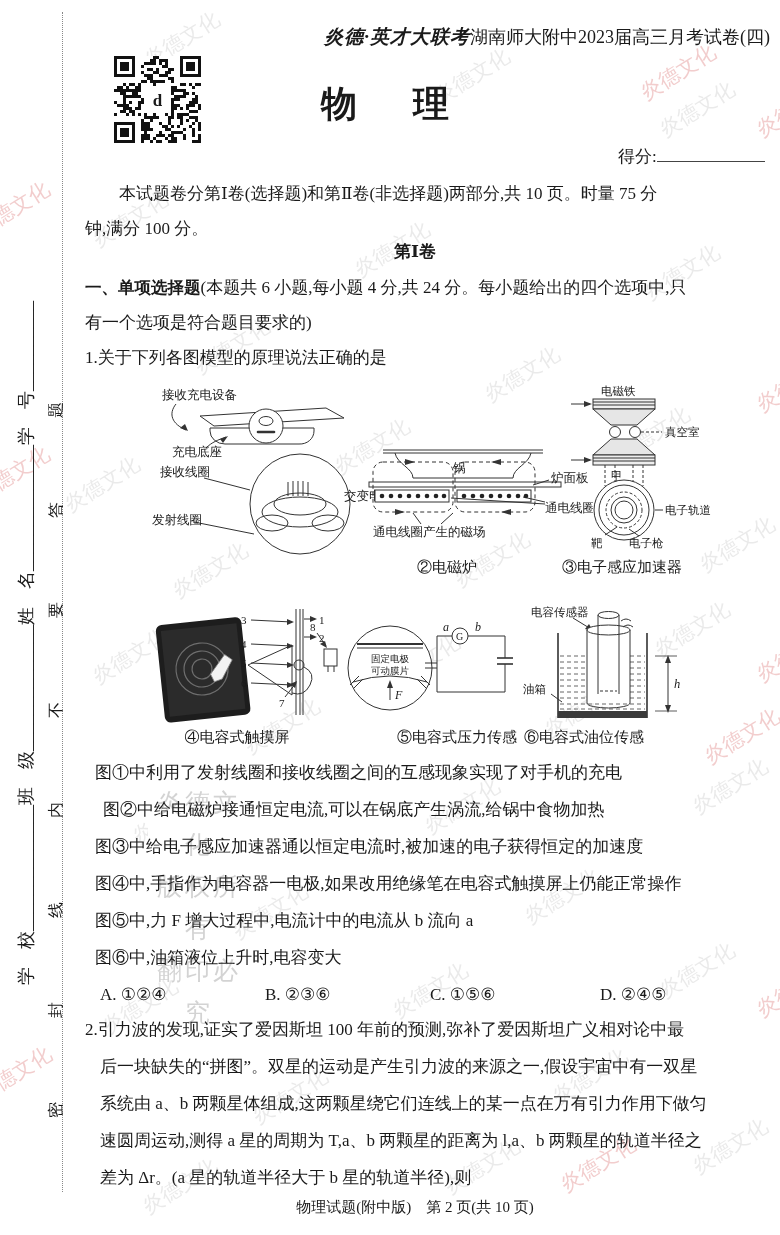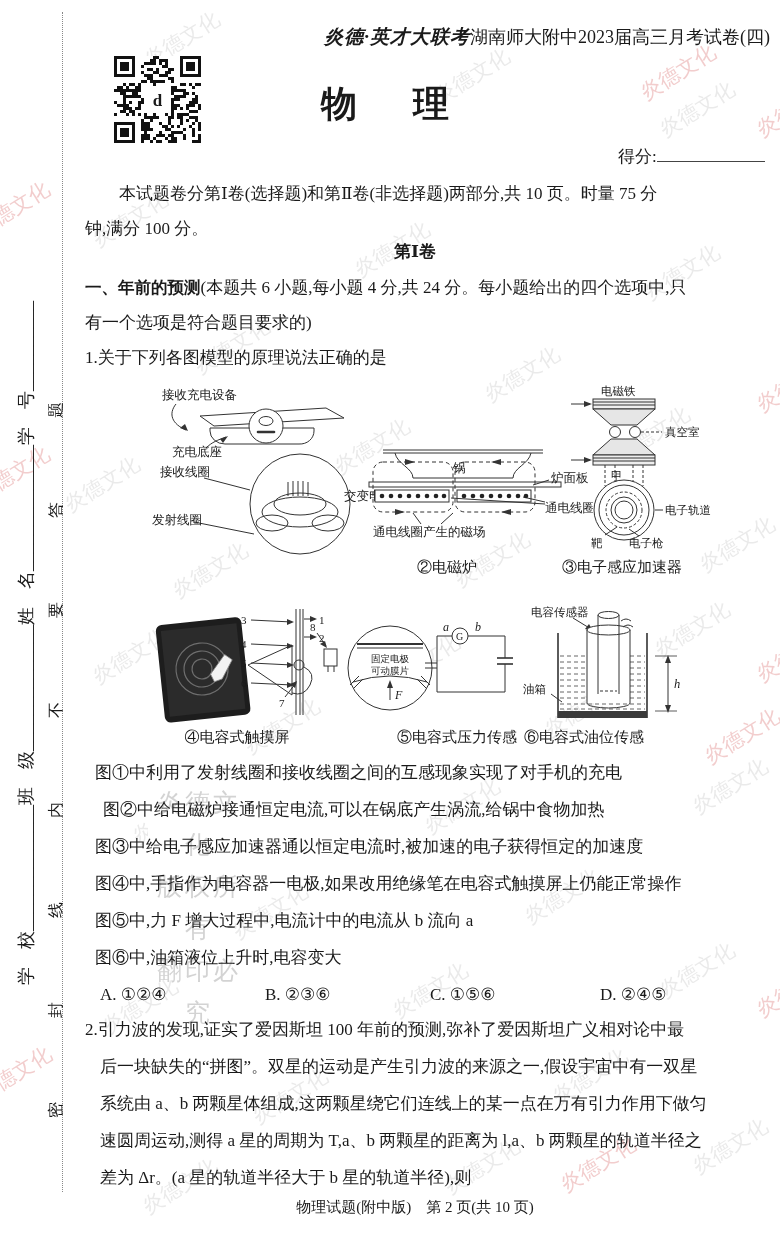"一、年前的预测" span.heiti { text: 年前的预测 -> 单项选择题 }
